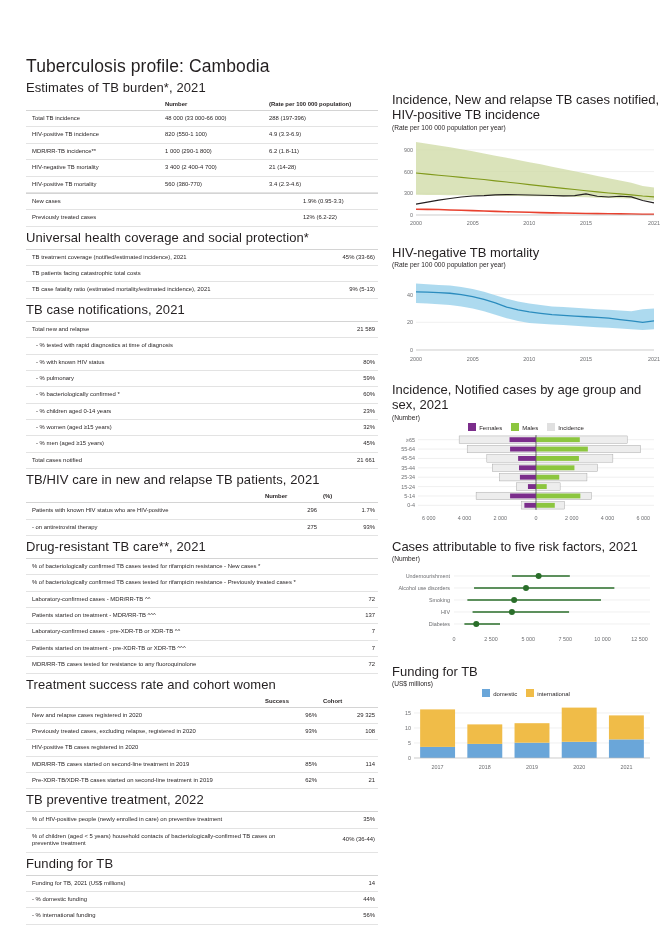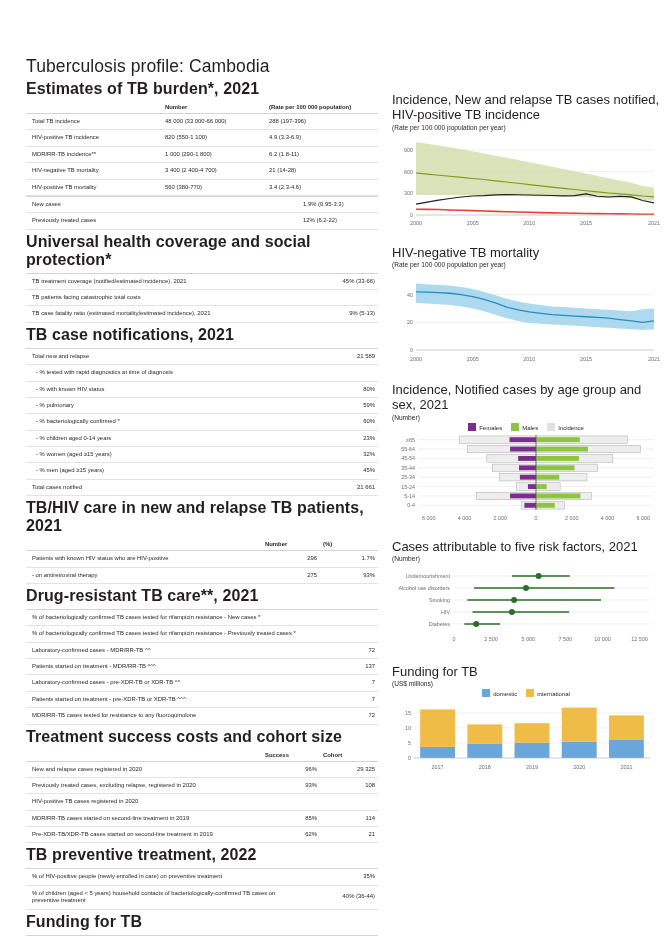"Estimates of TB burden*, 2021" h2.sec { font-size: 16px -> 13px; font-weight: 700 -> 400 }
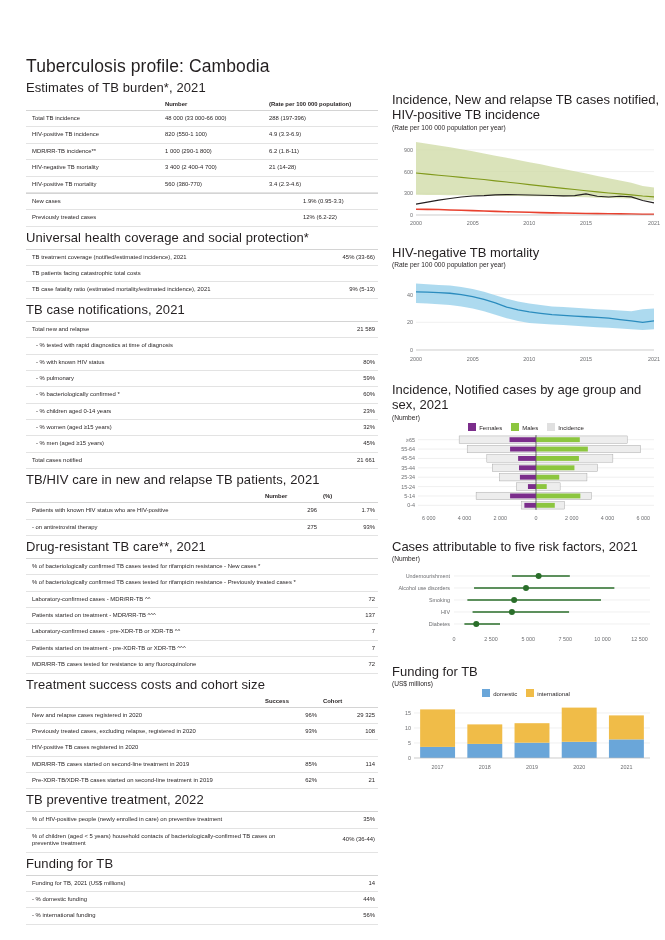"Treatment success costs and cohort" h2.sec { text: costs and cohort size -> rate and cohort women }
